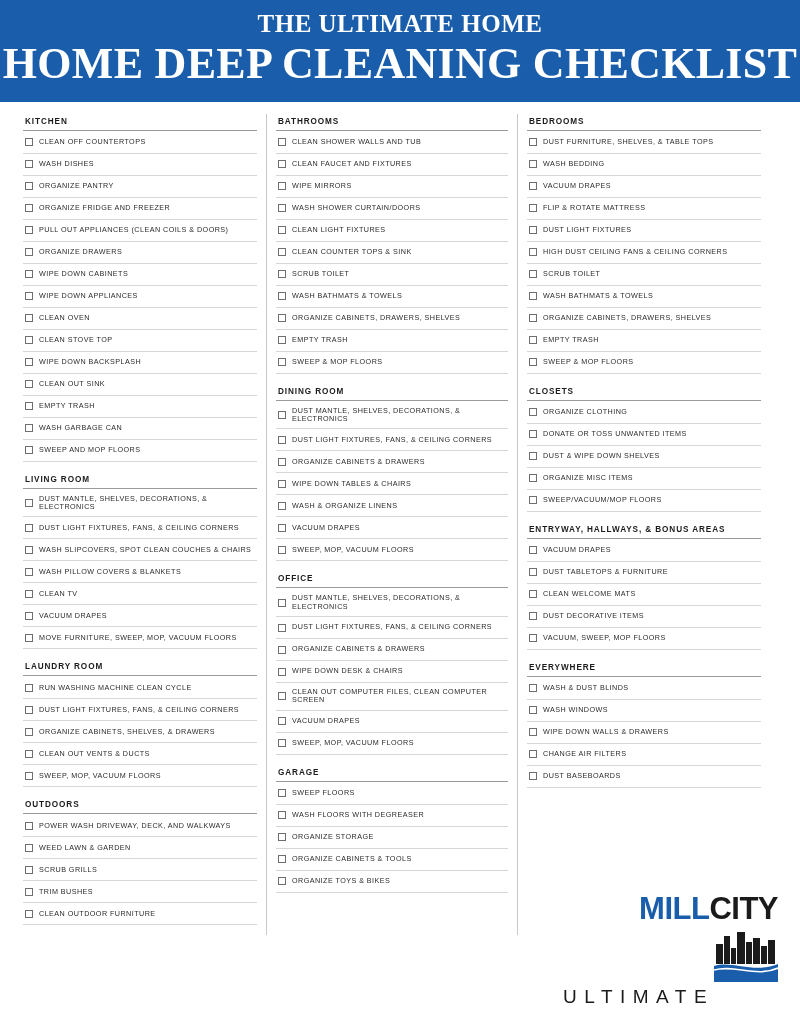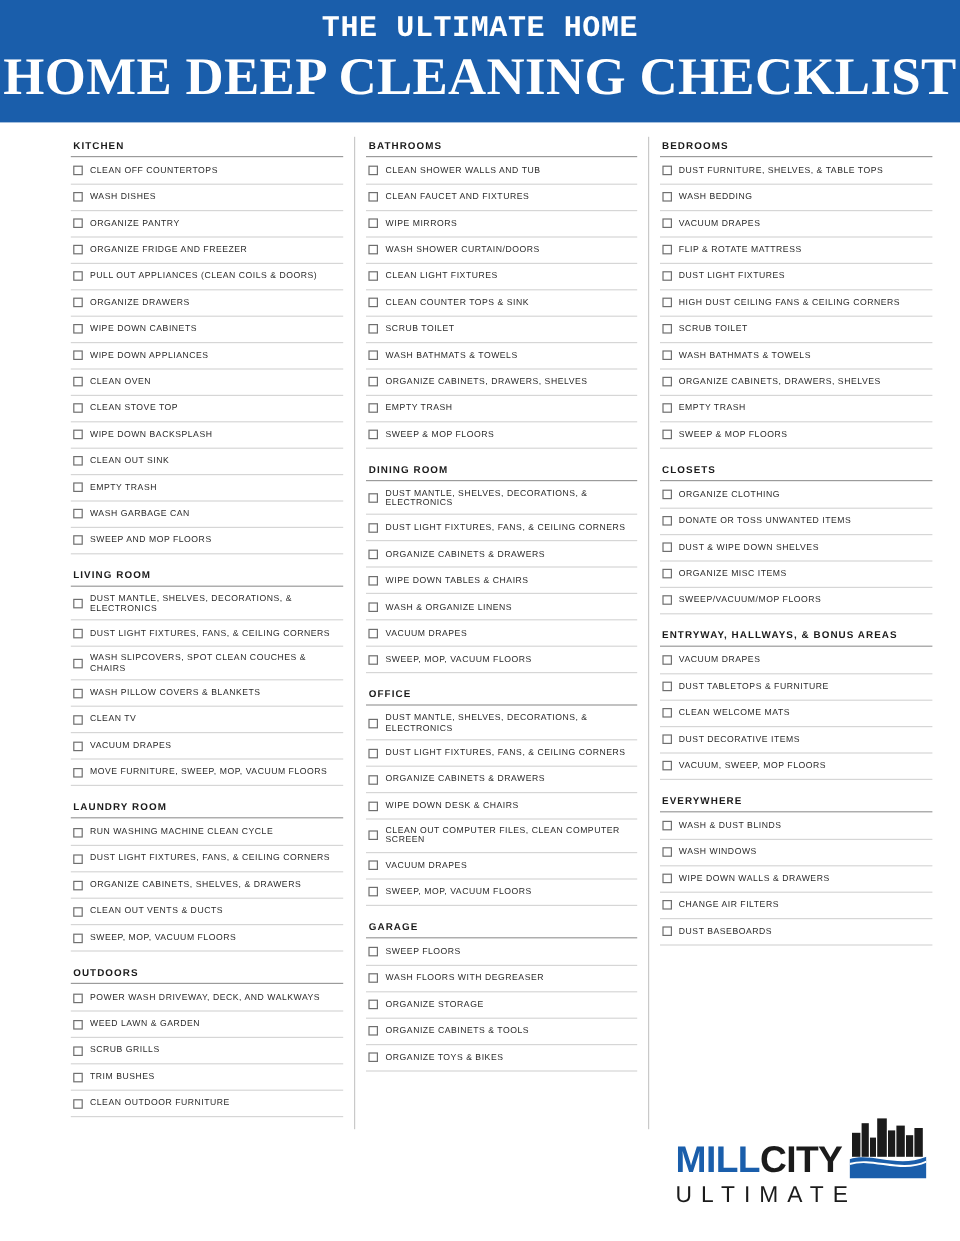"THE ULTIMATE HOME" .header .line1 { font-family: Liberation Mono, monospace -> Liberation Serif, serif }
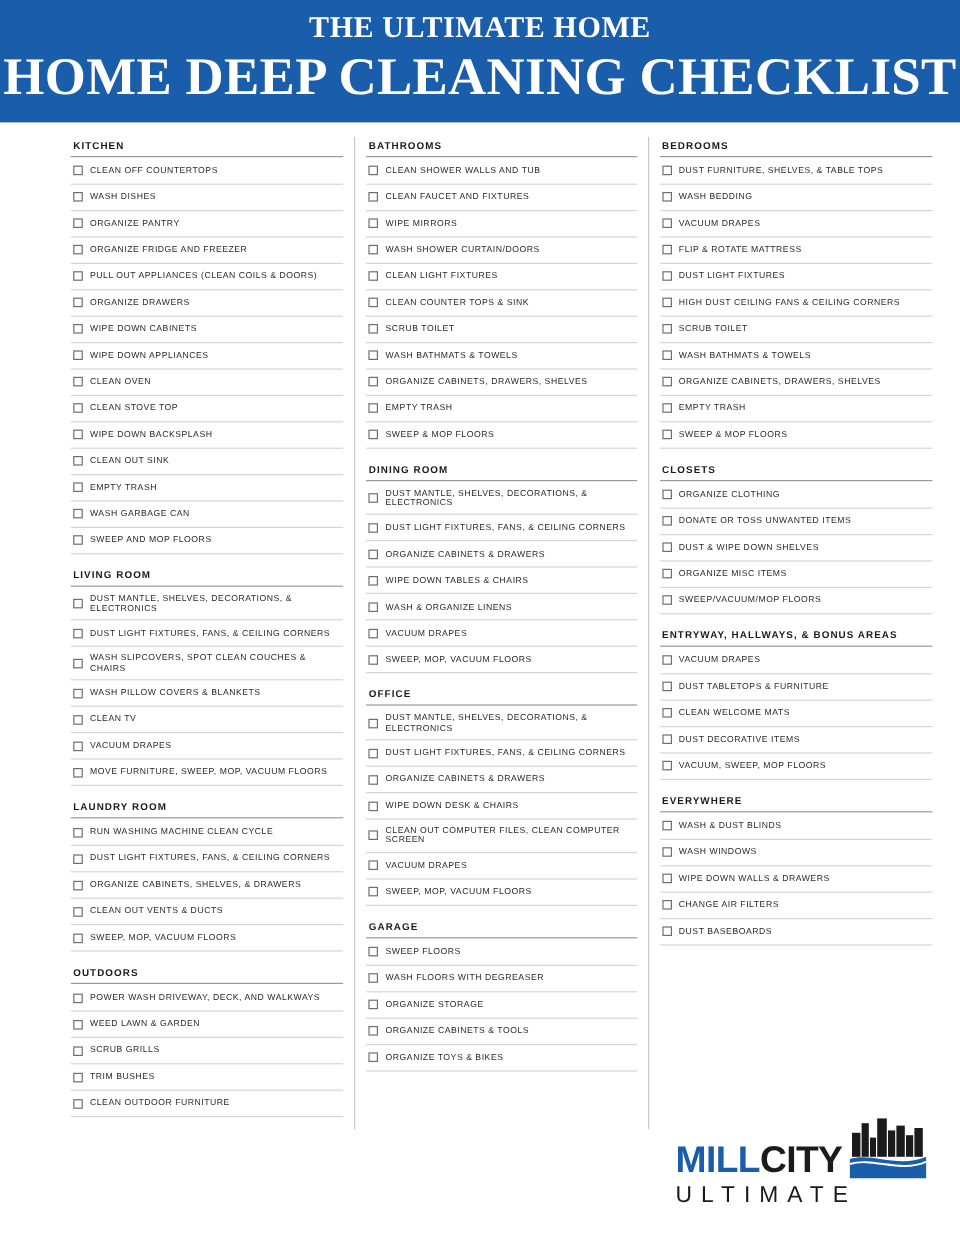"KITCHEN" .columns { margin-left: 36px -> none }
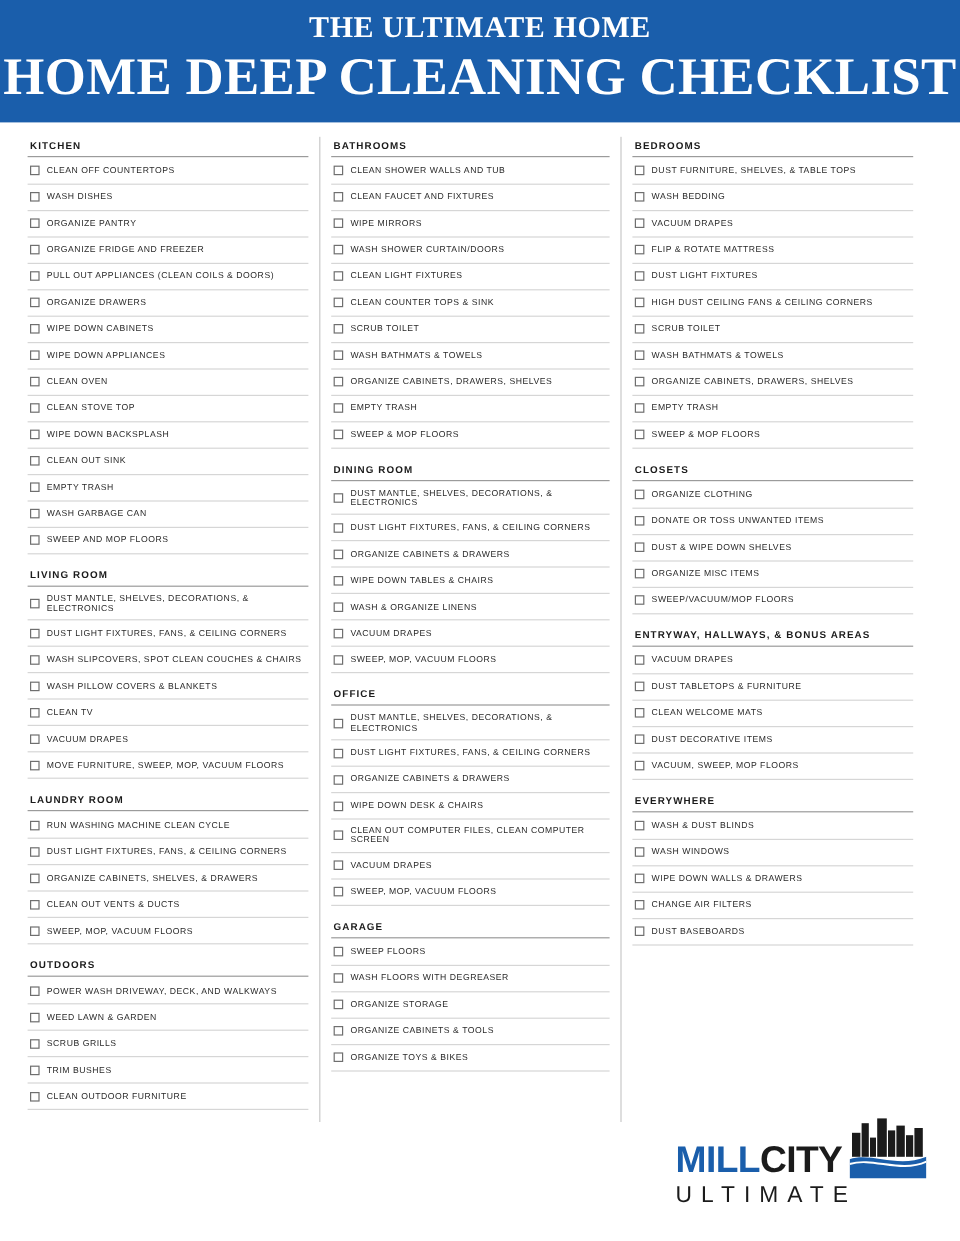"MILLCITY" .logo-row { flex-direction: none -> column }
